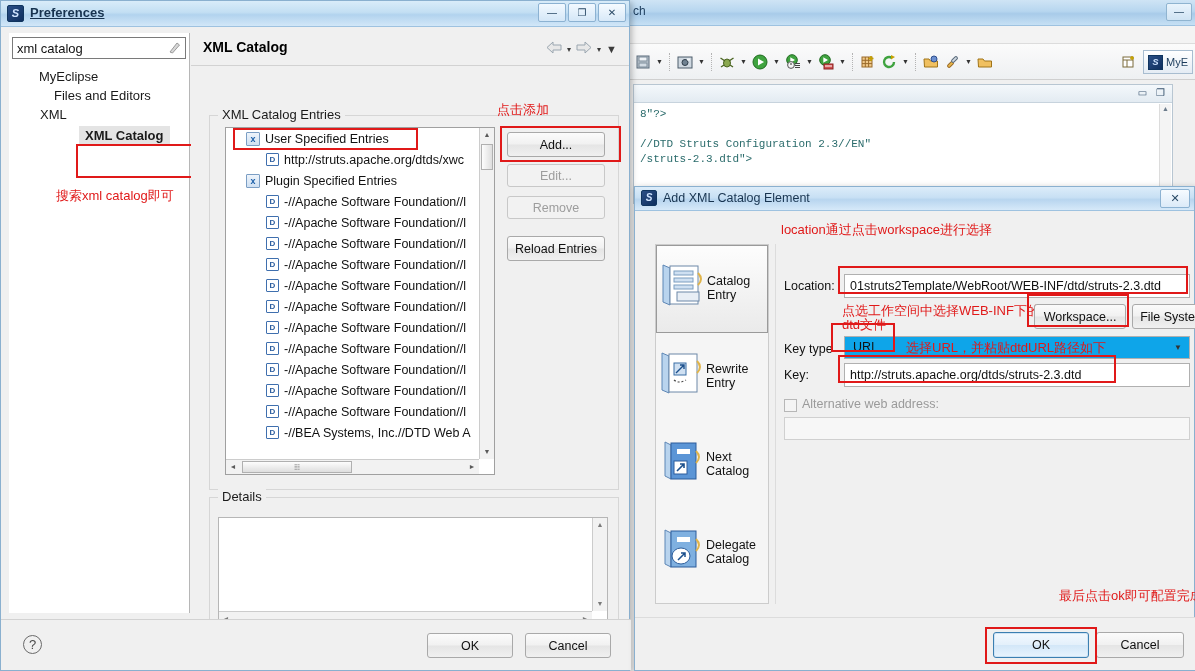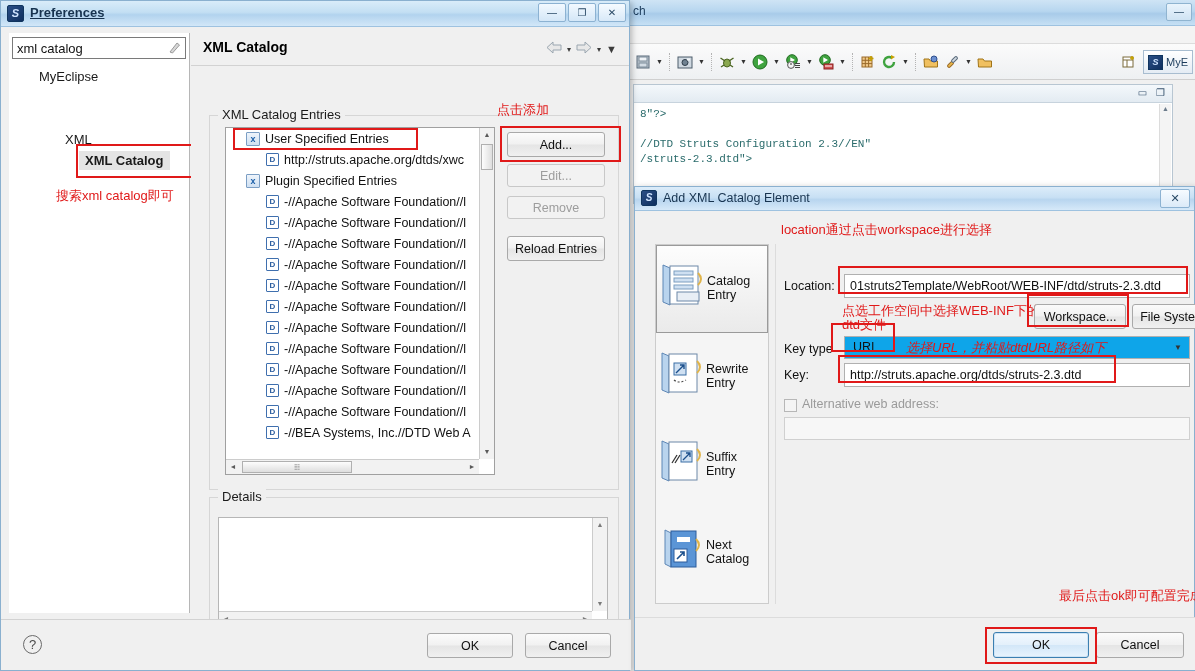"Files and Editors" div.tree-node { html: none -> <div>Files and Editors</div> }
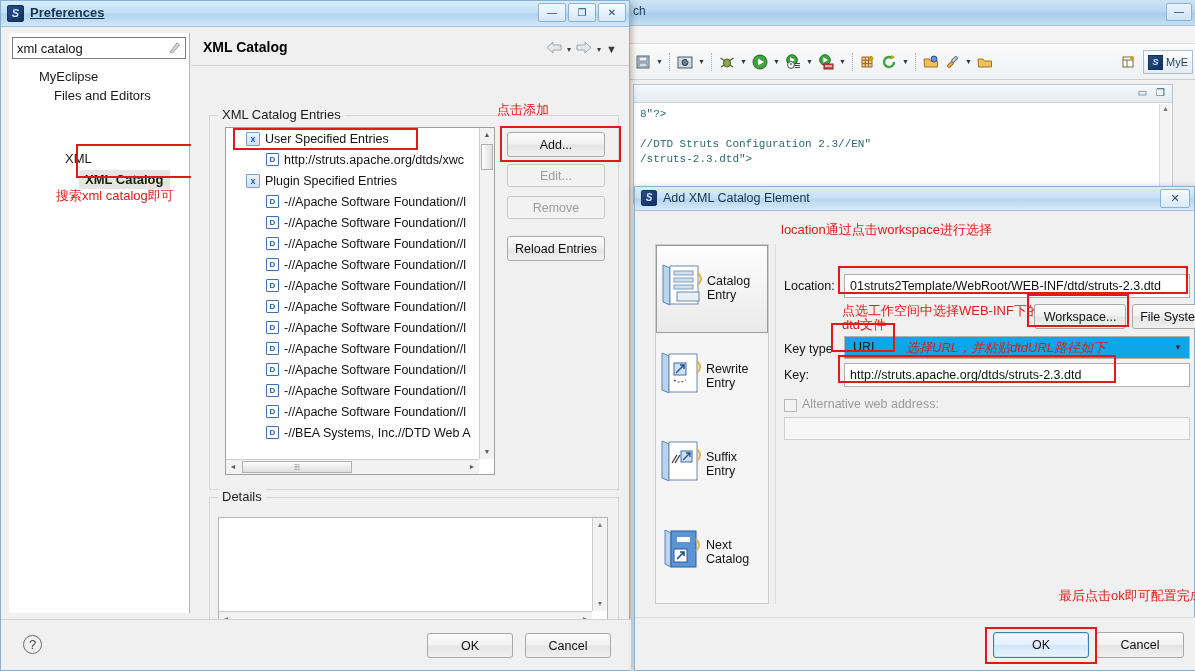"XML" .tree-l3 { margin-top: 44px -> none; padding-left: 56px -> 31px }
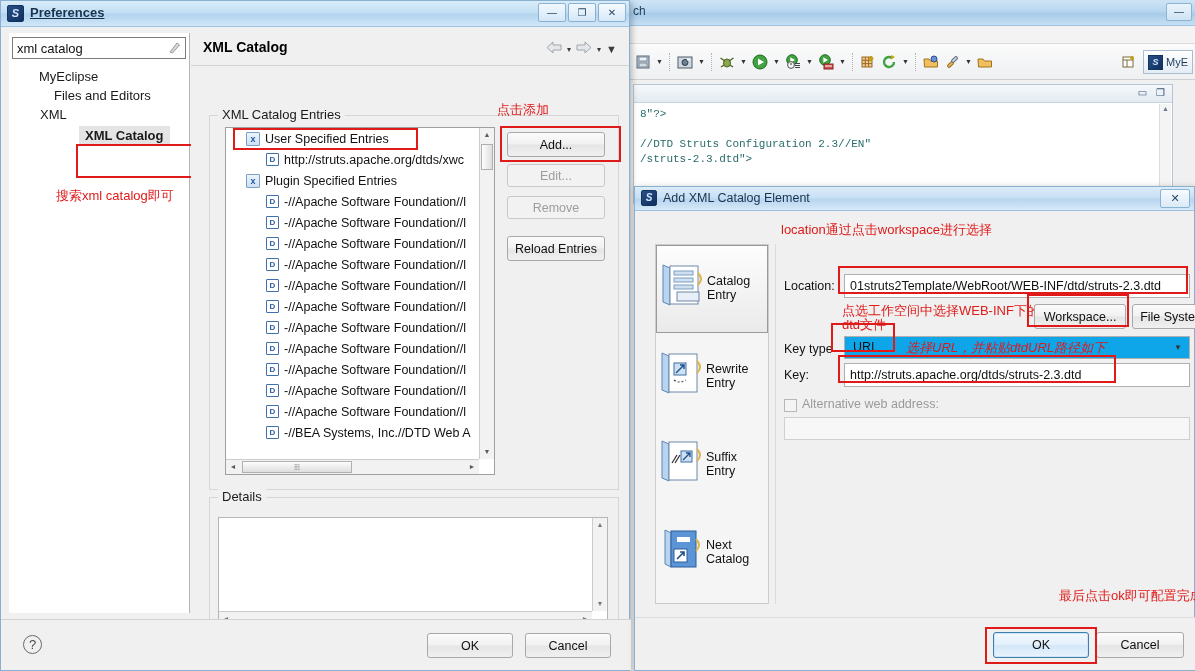"选择URL，并粘贴dtdURL路径如下" div.red-note { font-style: italic -> none }
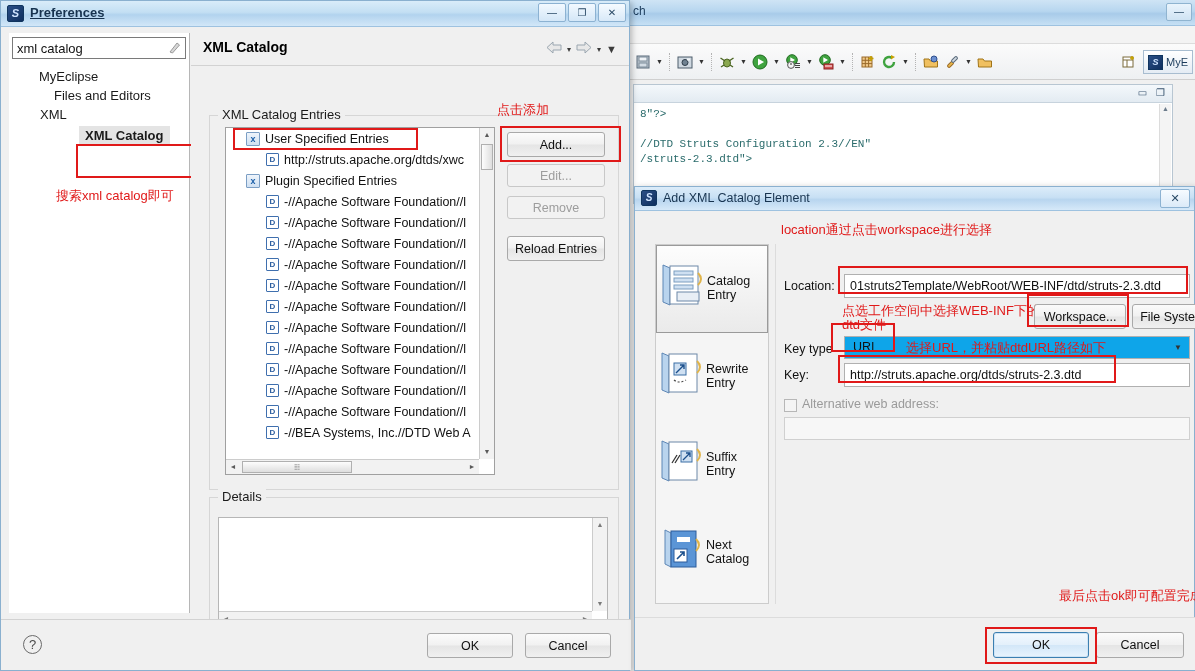"Suffix Entry" div.kind-item { html: <div> <span> <svg> <path></path> <rect></rect> <path></path> <path></path> <rect></rect> <path></path> <path></path> </svg> </span> <span>Suffix Entry</span> </div> -> none }
